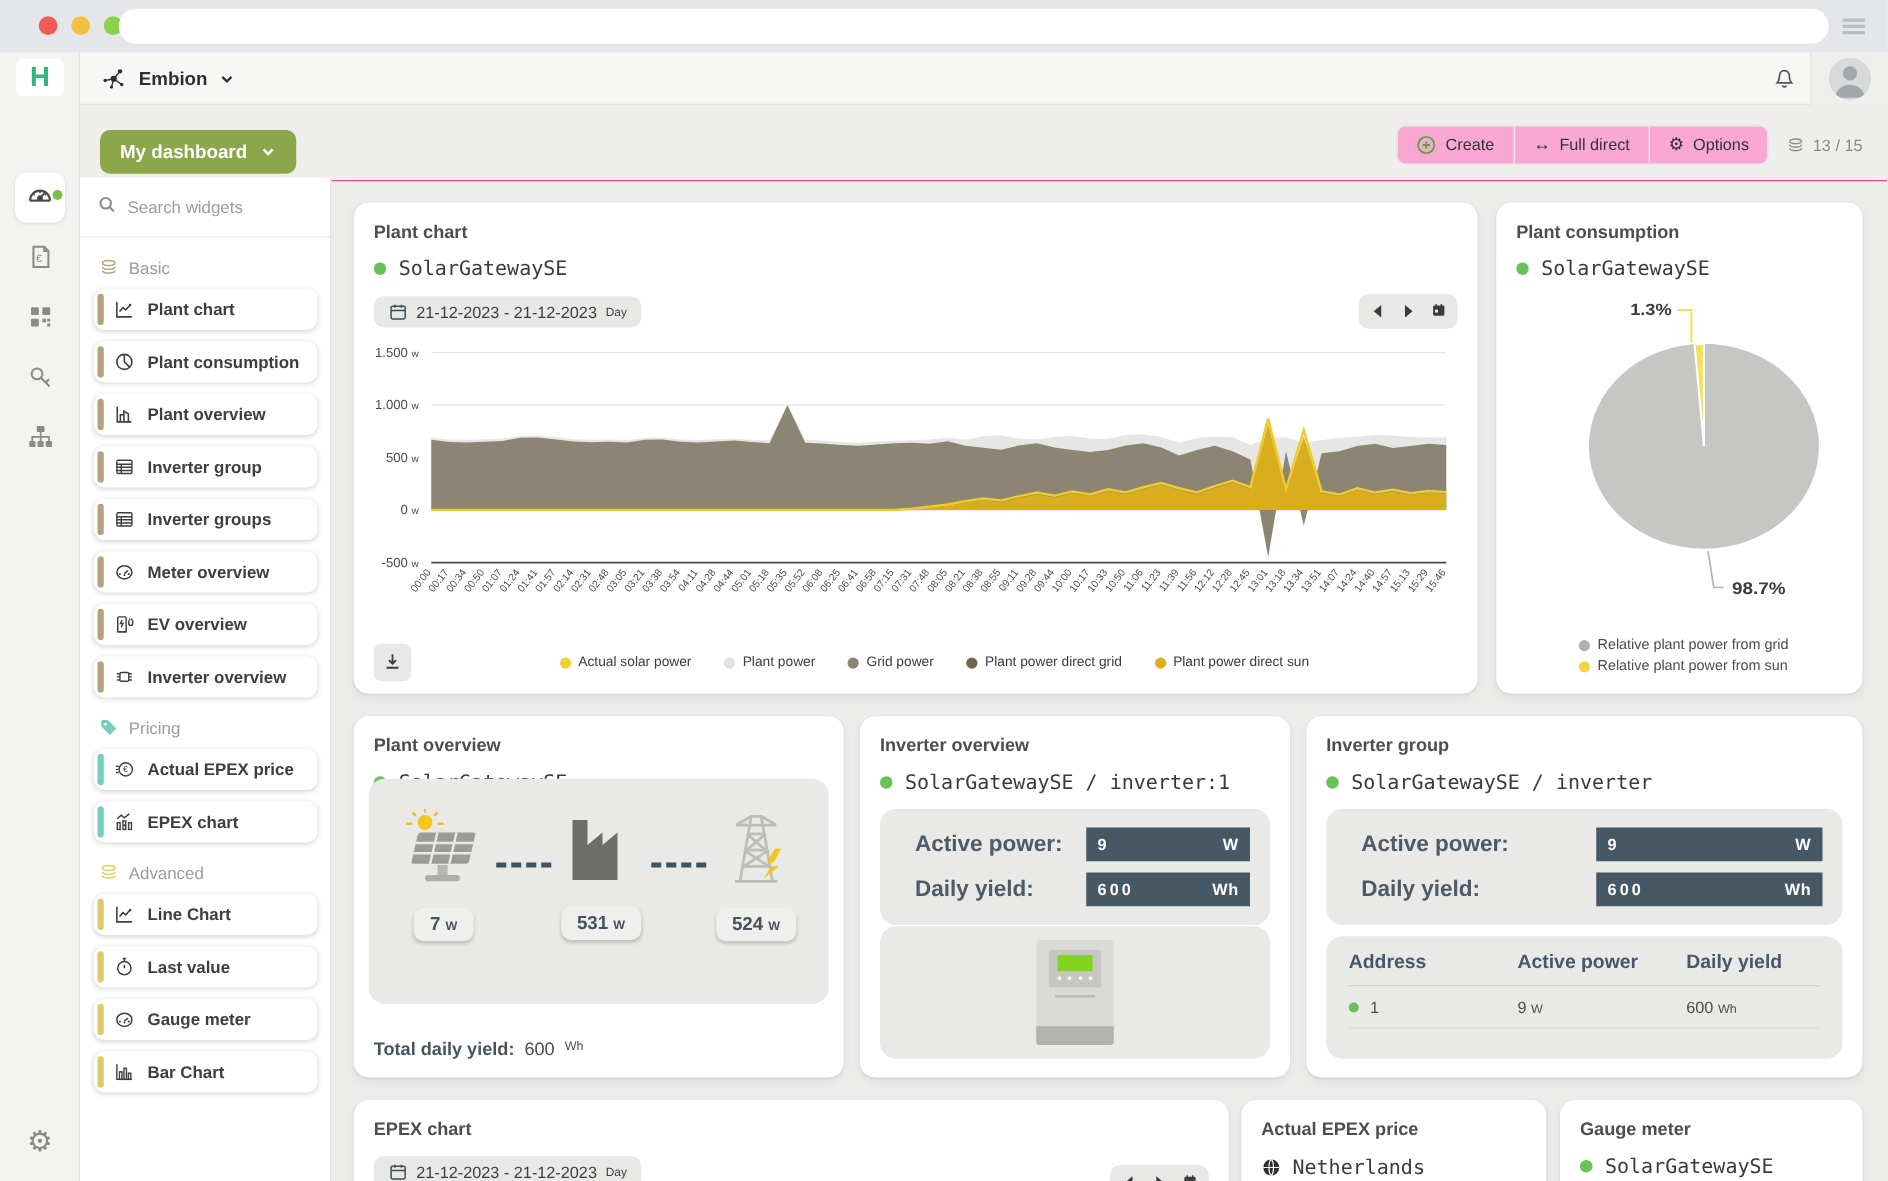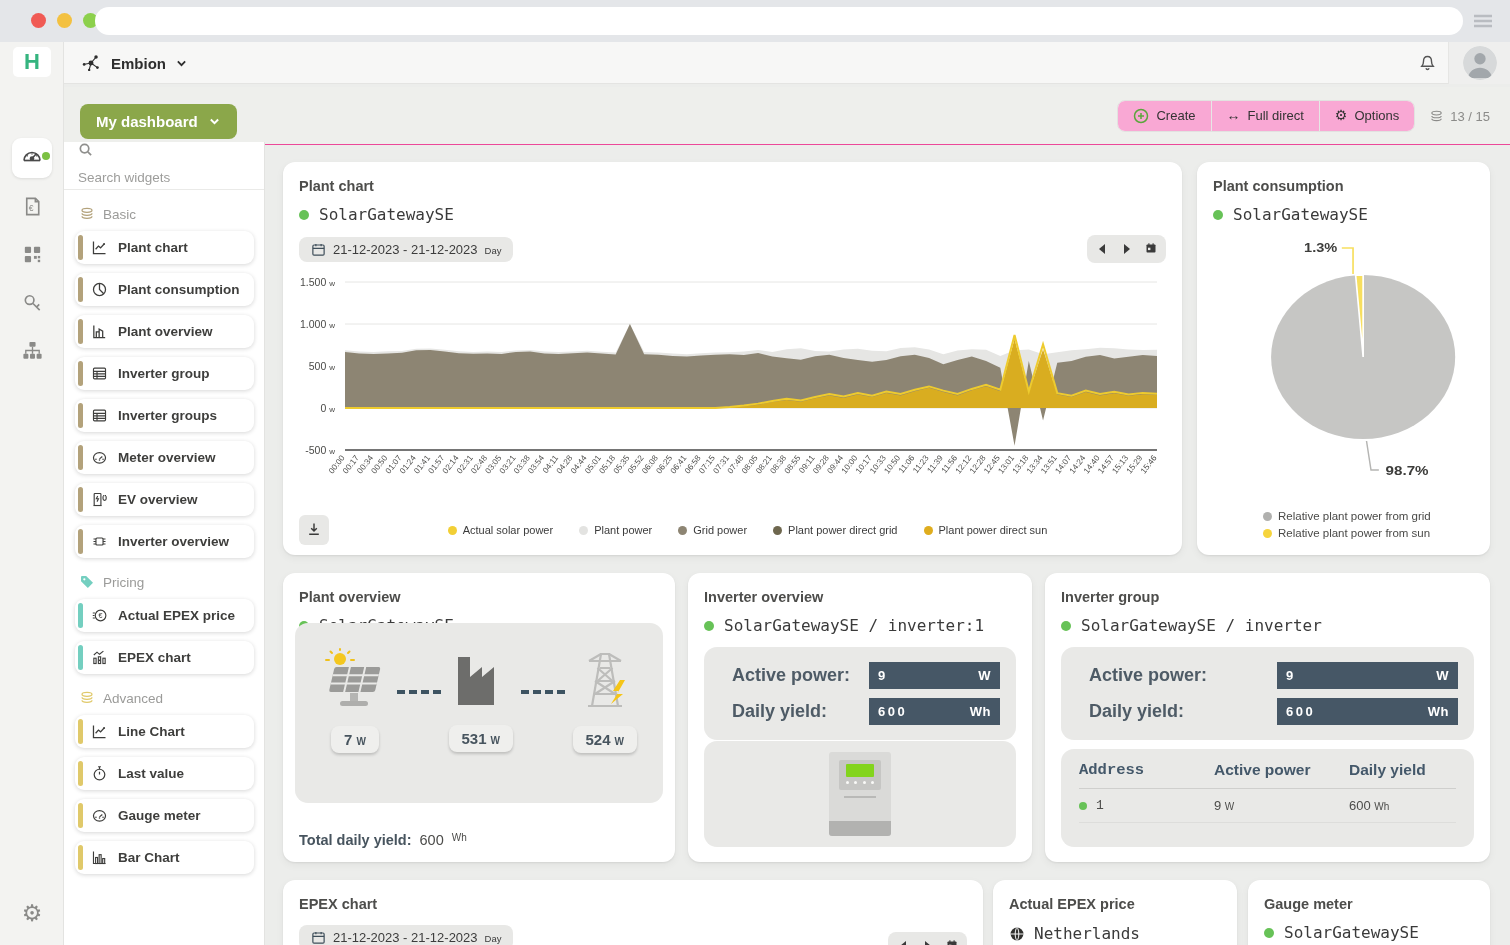"Search widgets" .search-row { align-items: none -> center; flex-direction: column -> none }
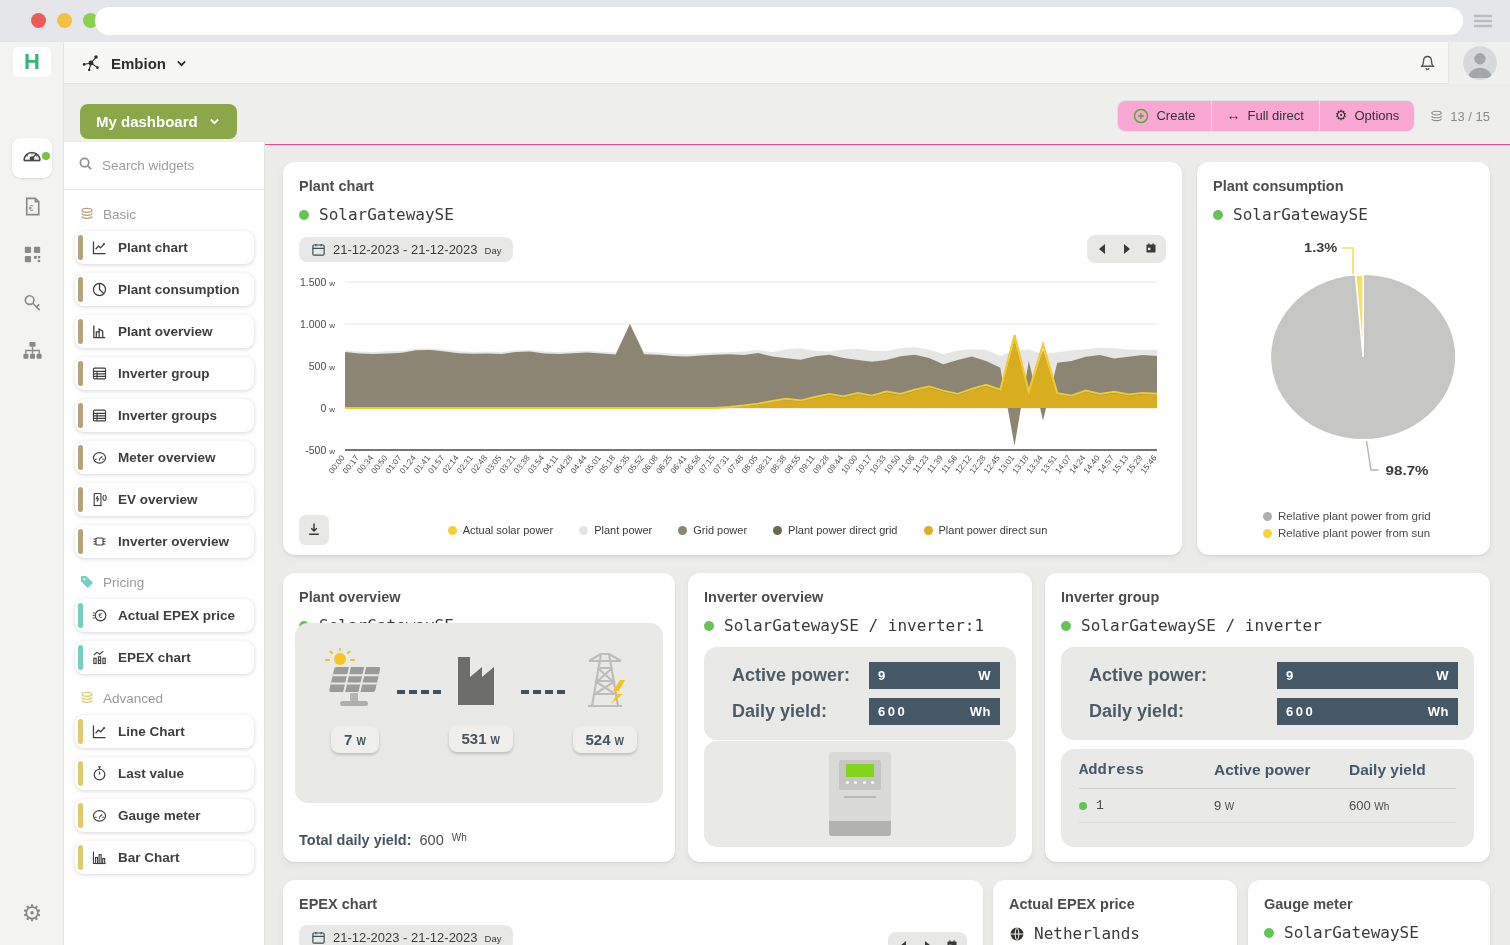"Address" .igc1 { font-family: Liberation Mono, monospace -> none }
